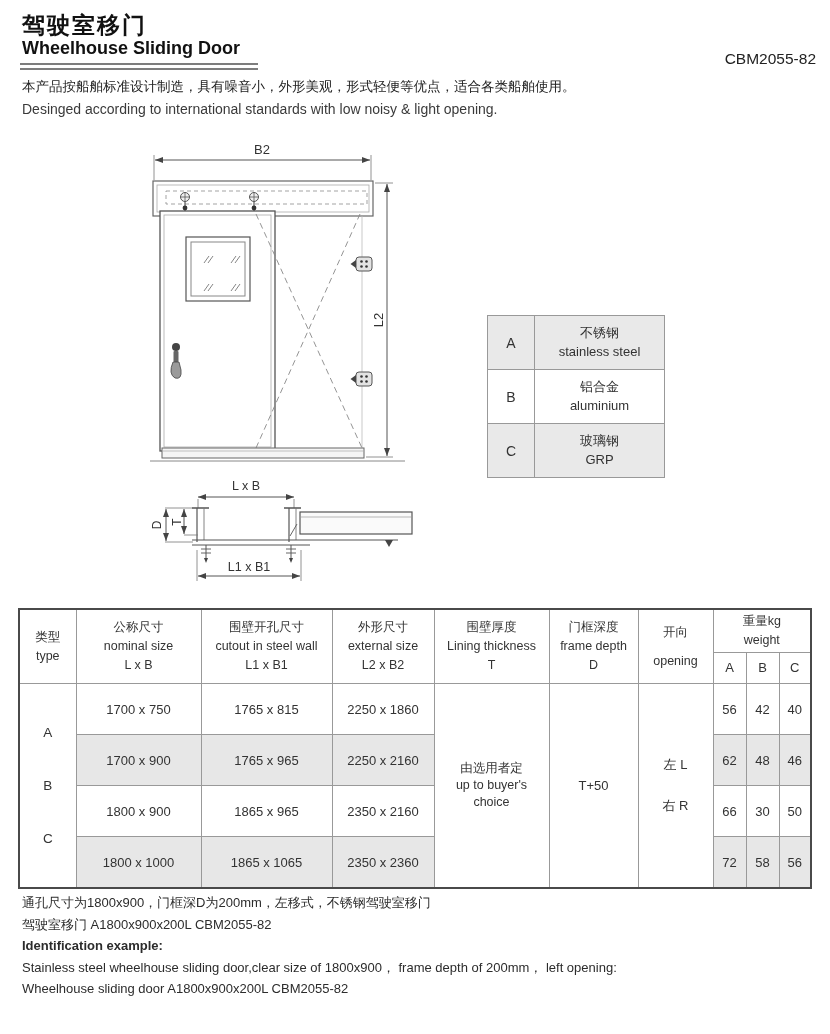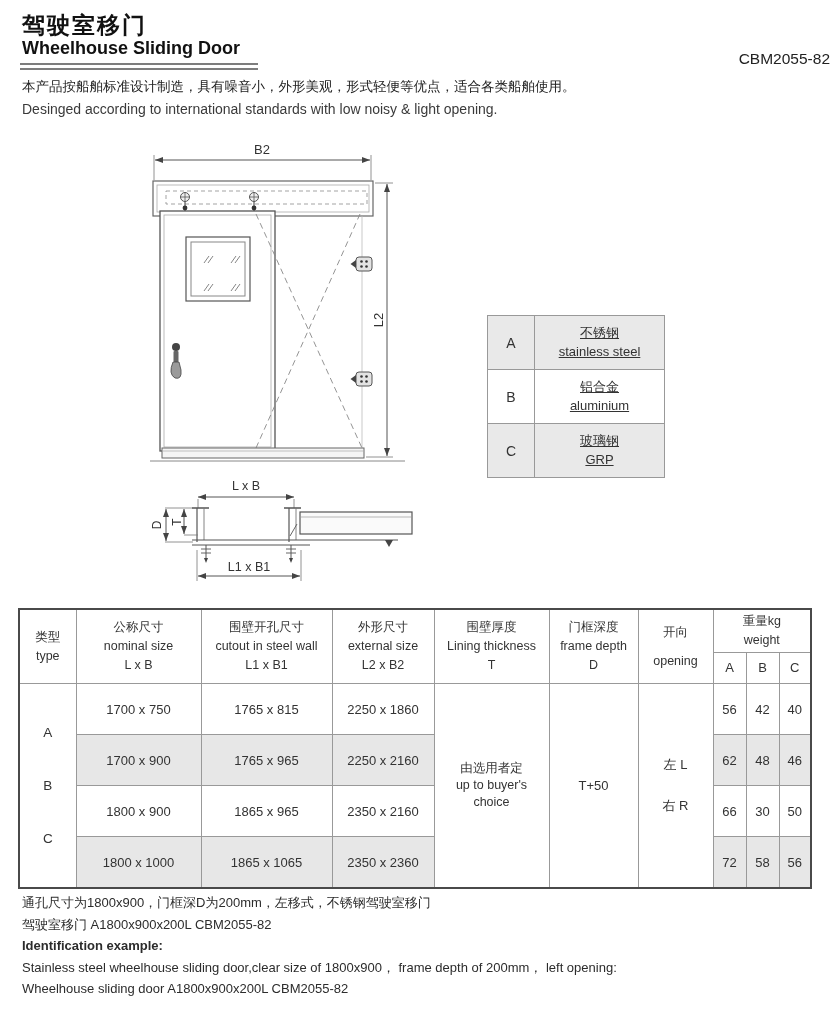"CBM2055-82" .model { right: 0 -> 14px }
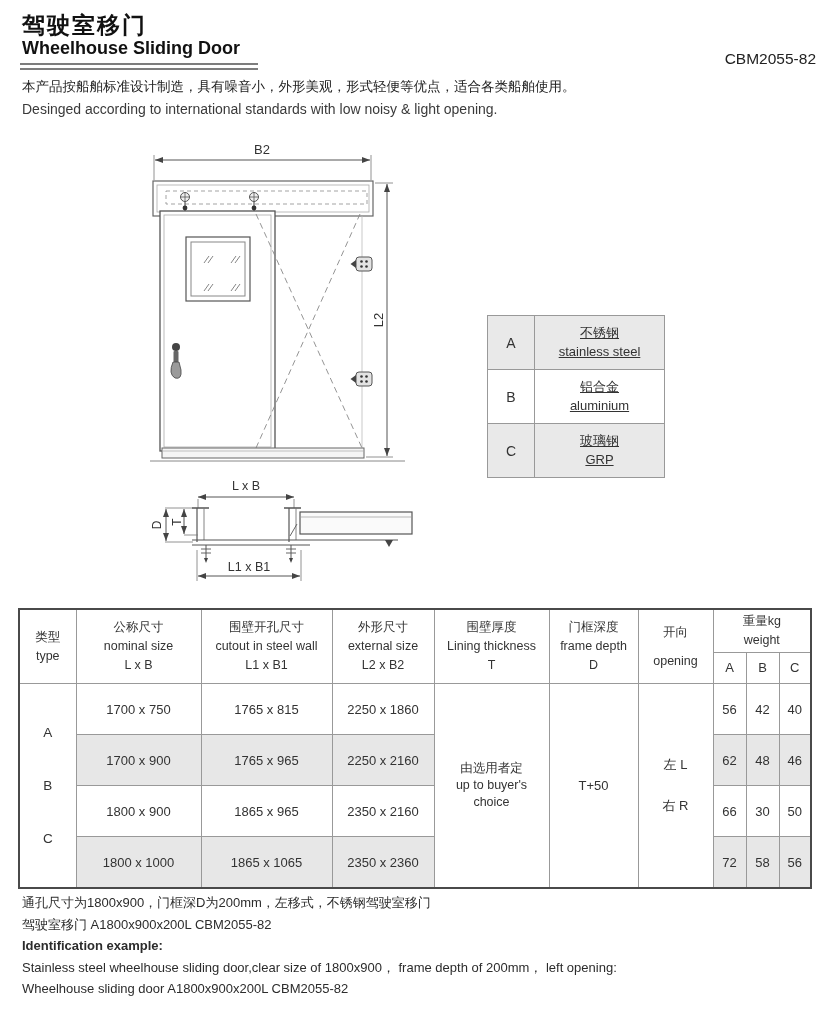"不锈钢" .mat-table .mat { text-decoration: underline -> none }
